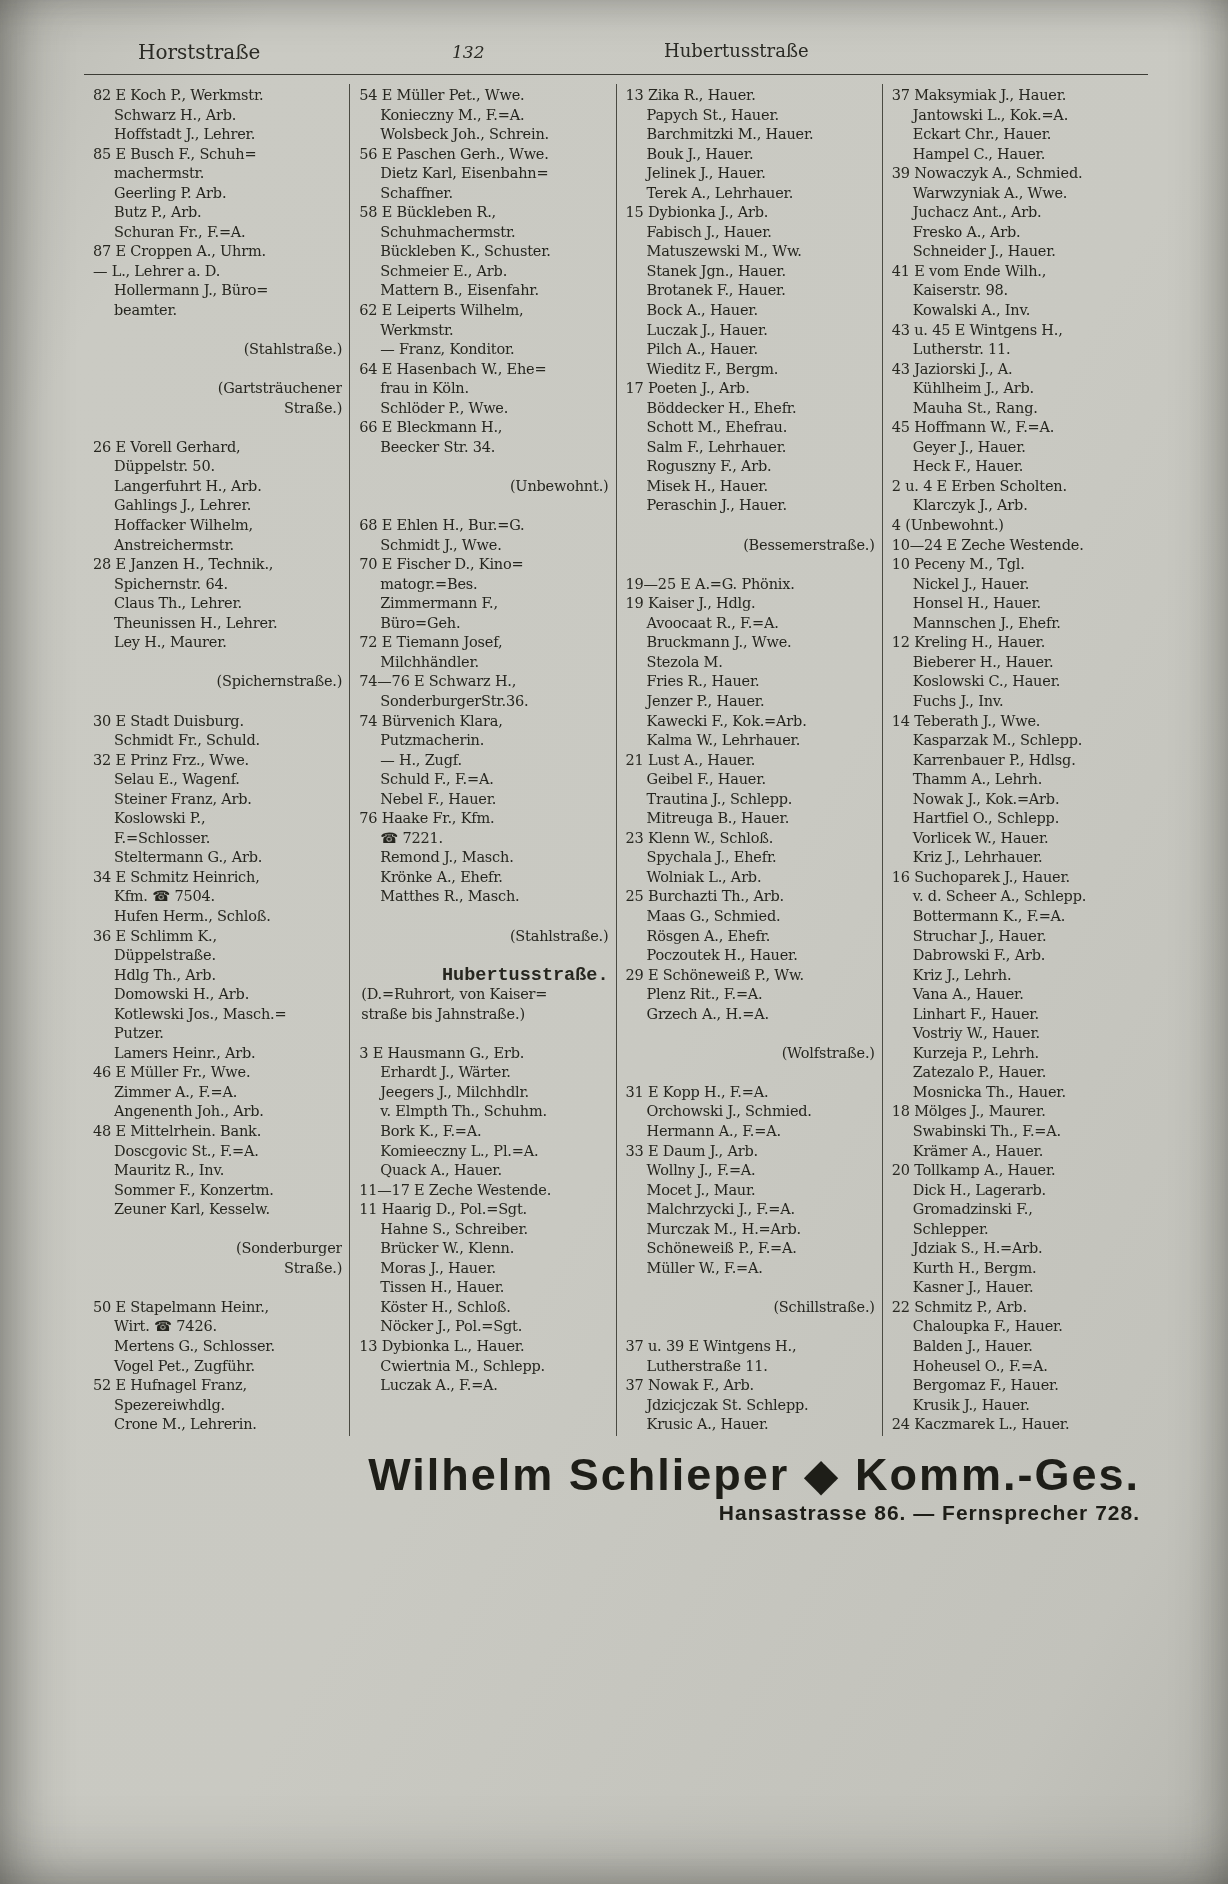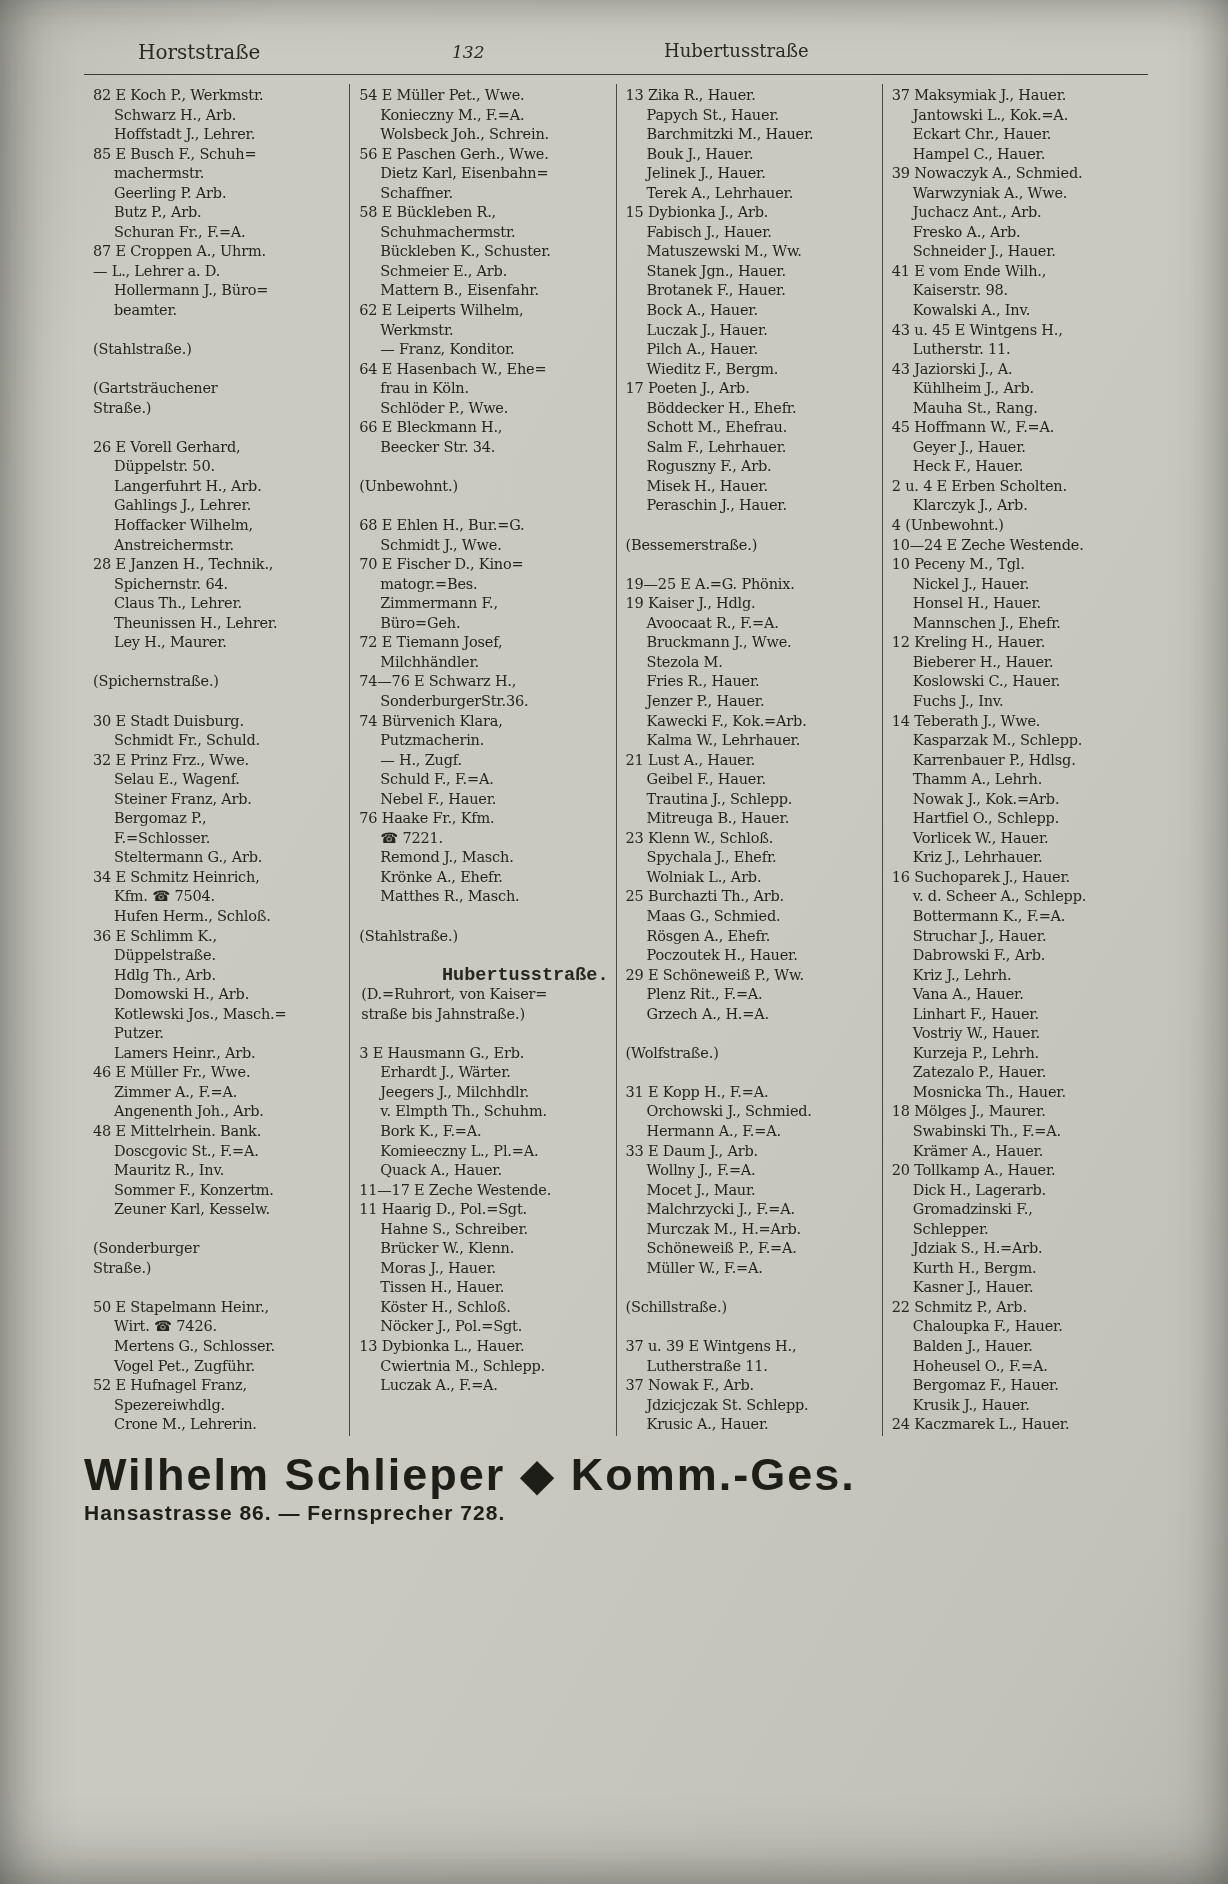"(Stahlstraße.)" .ln.x { text-align: left -> right }
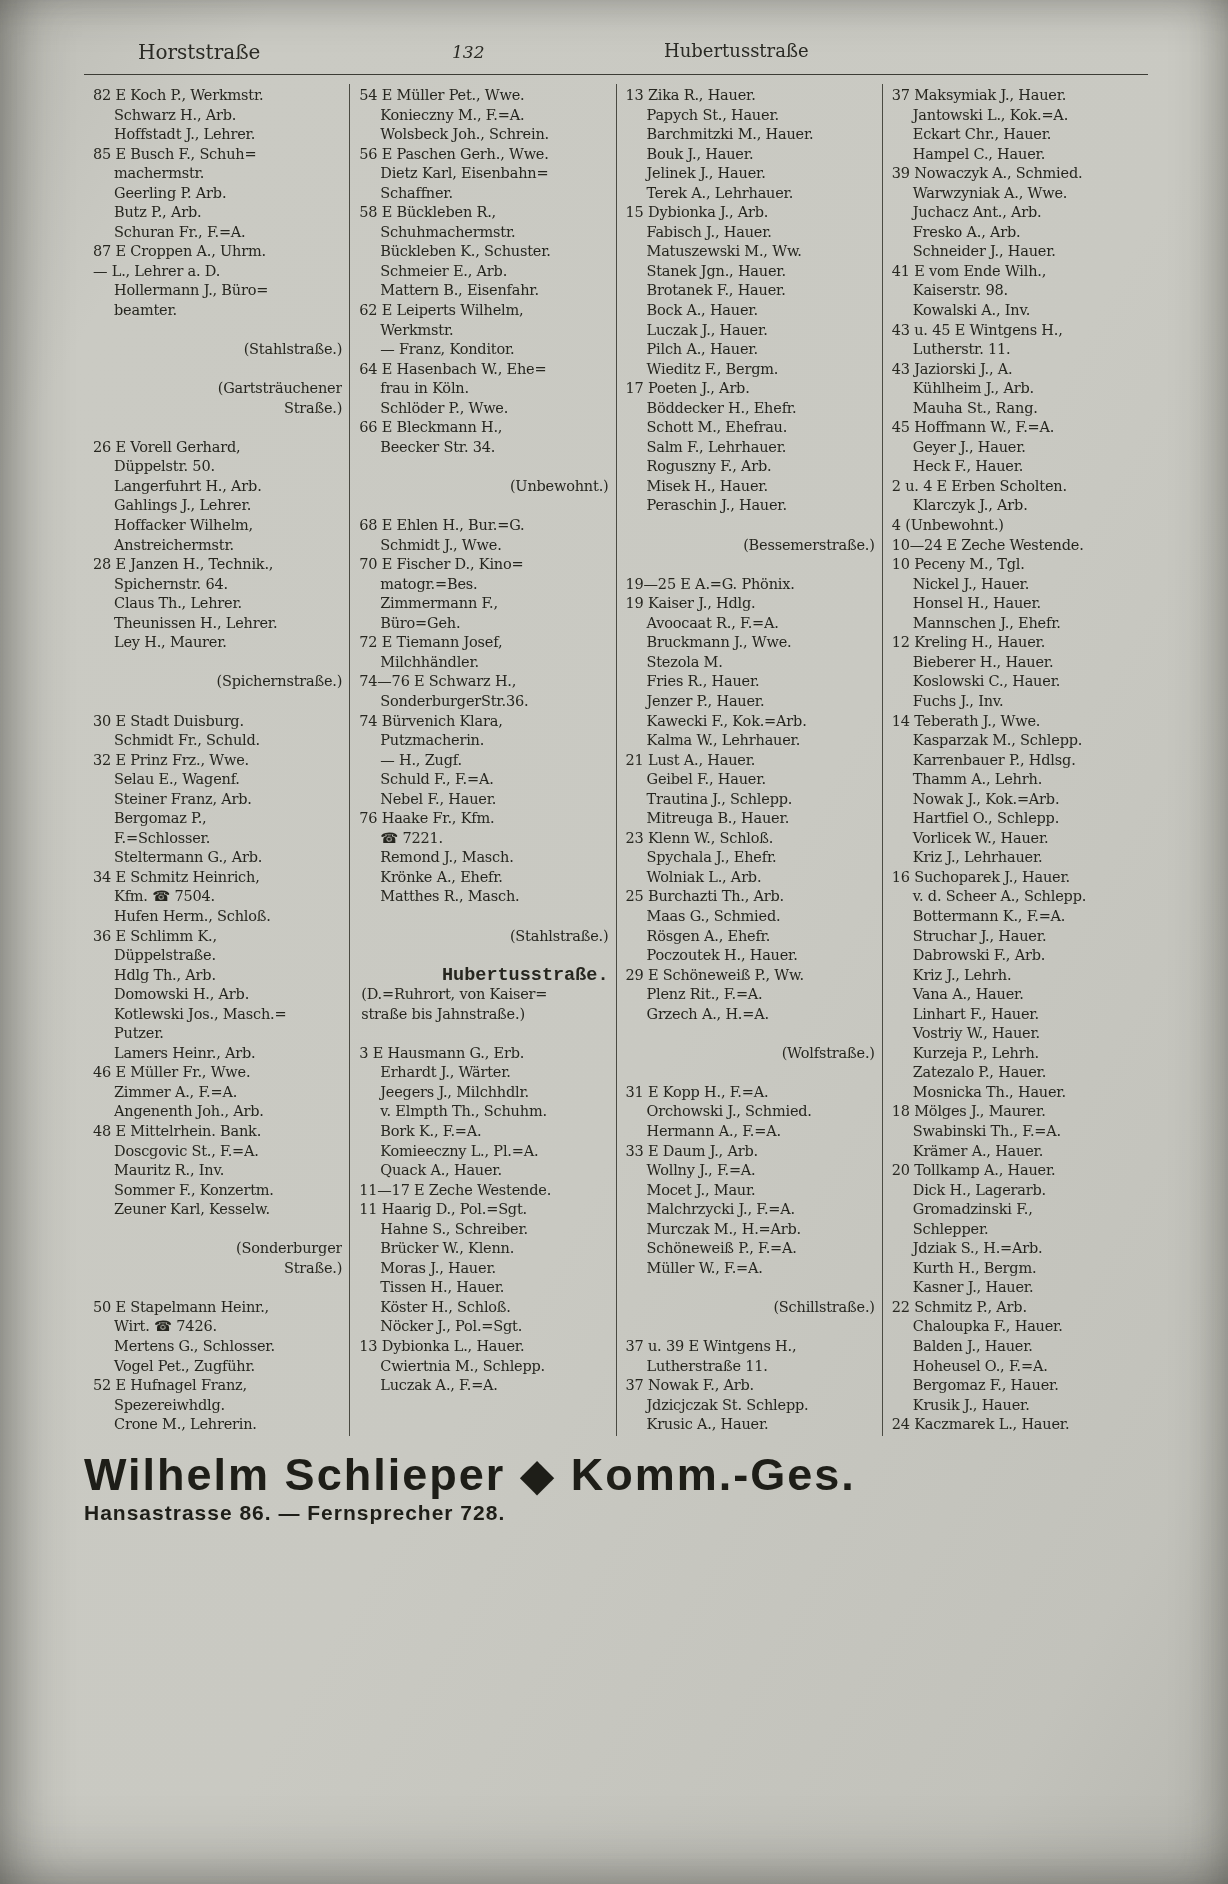"Bergomaz P.," div.ln { text: Bergomaz -> Koslowski }
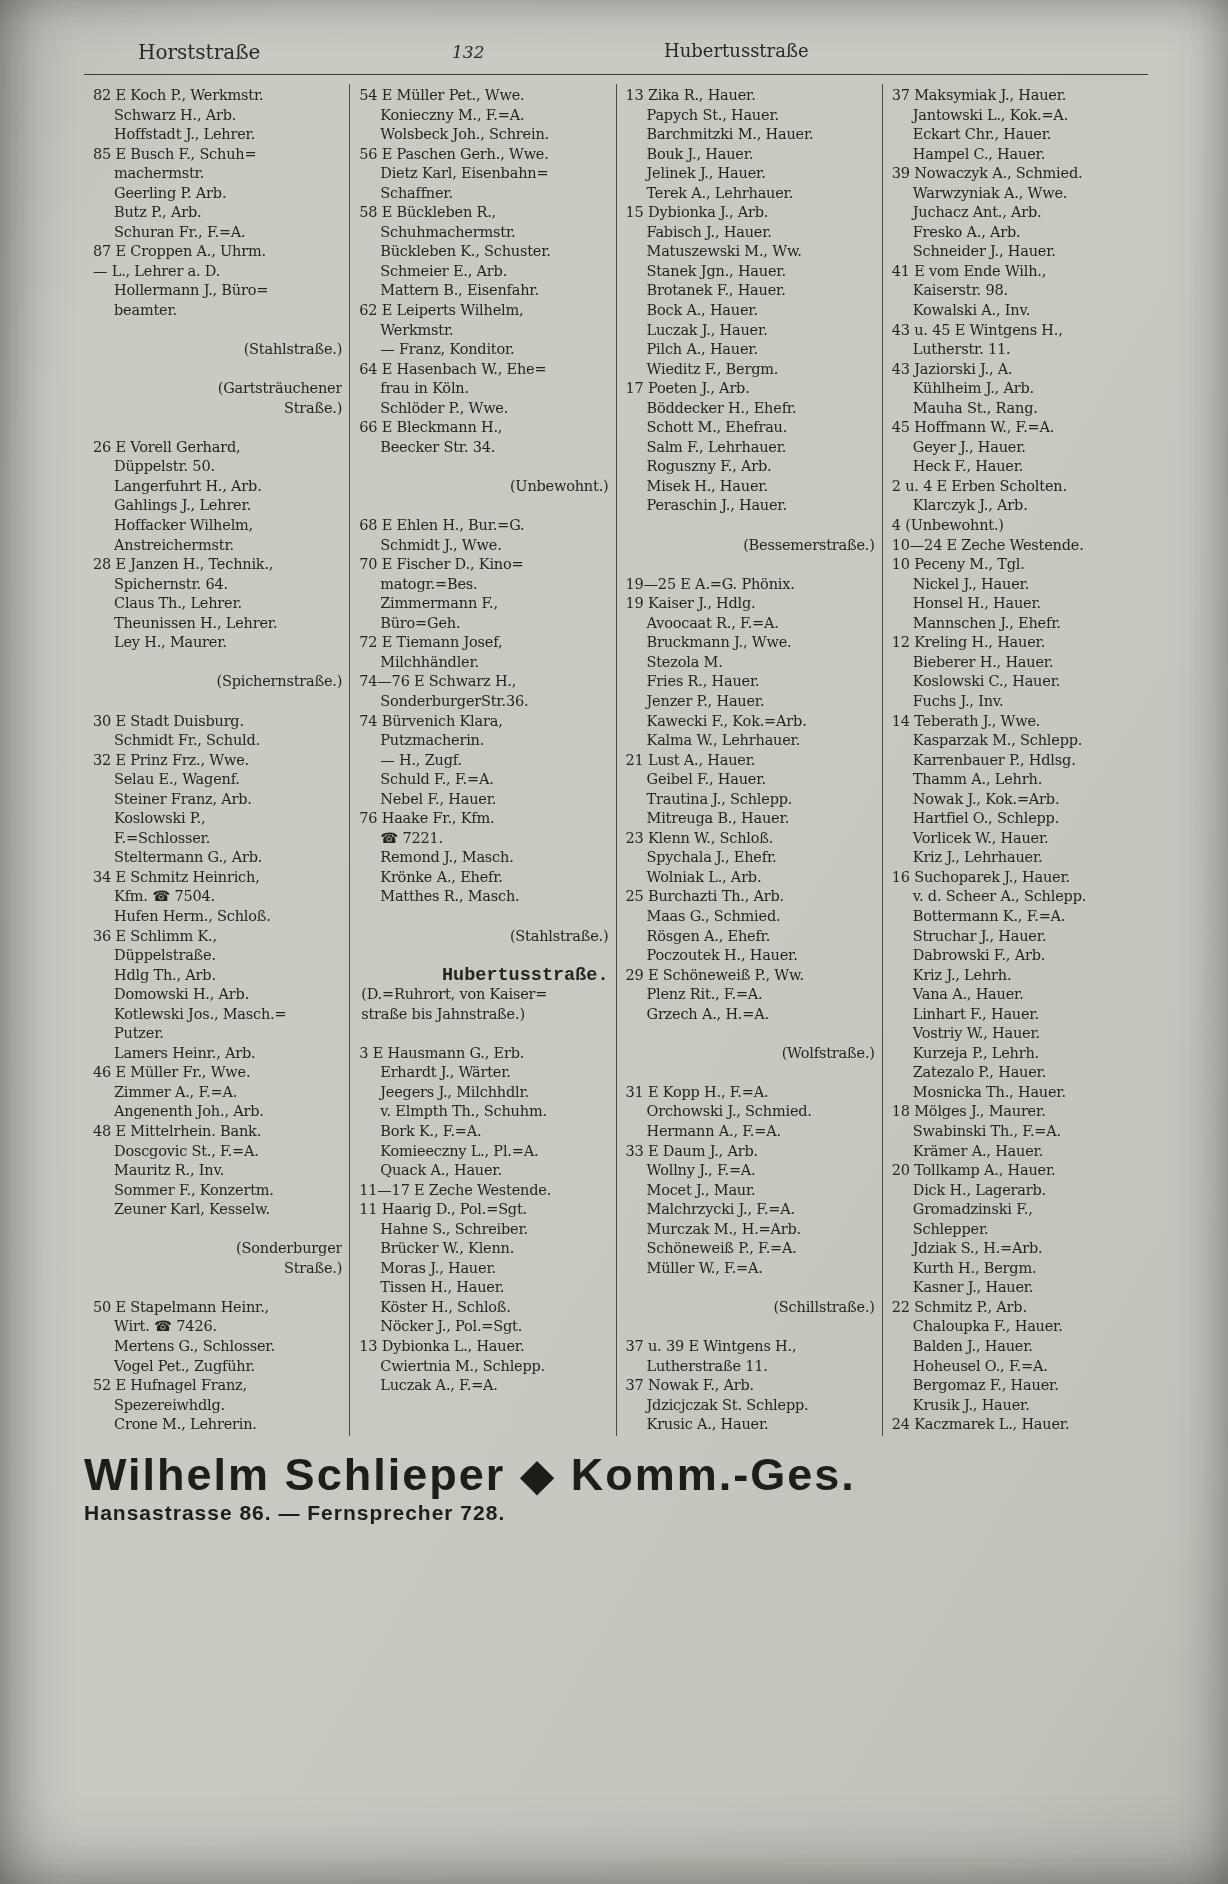"Wilhelm Schlieper ◆ Komm.-Ges." .ad { left: 84px -> 76px; text-align: left -> right }
